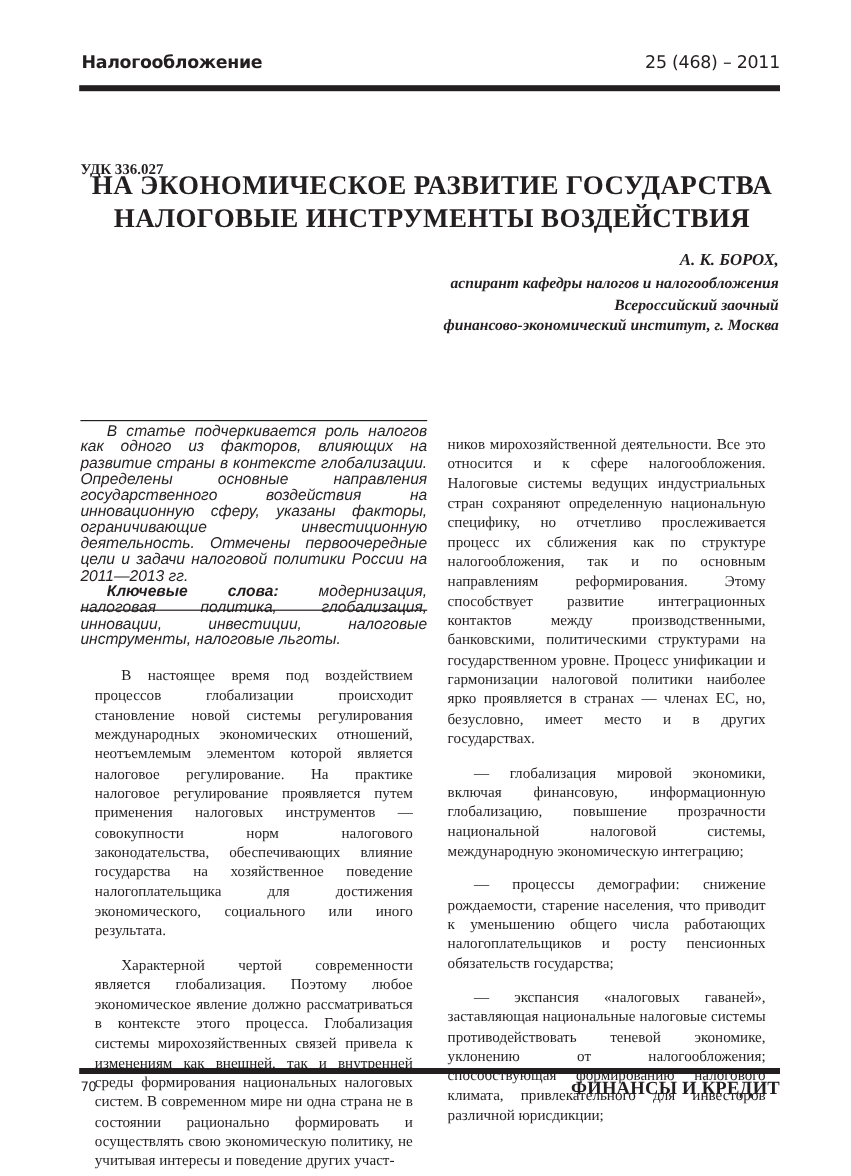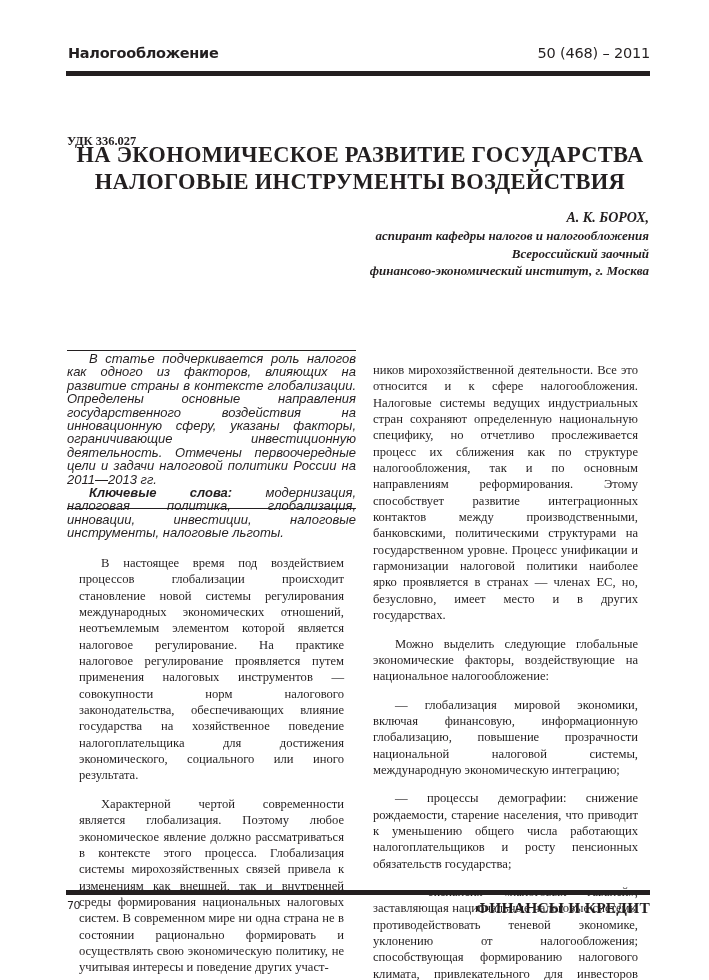"50 (468) – 2011" div.abs { text: 50 -> 25 }
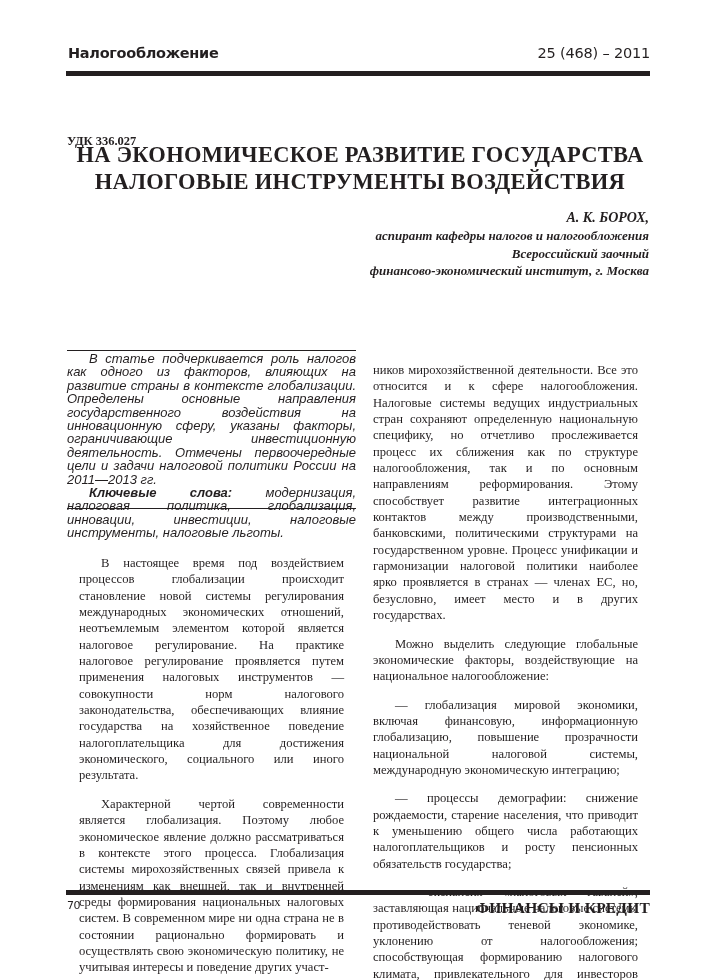"Можно выделить следующие глобальные" p { html: <p>Можно выделить следующие глобальные экономические факторы, воздействующие на национальное налогообложение:</p> -> none }
